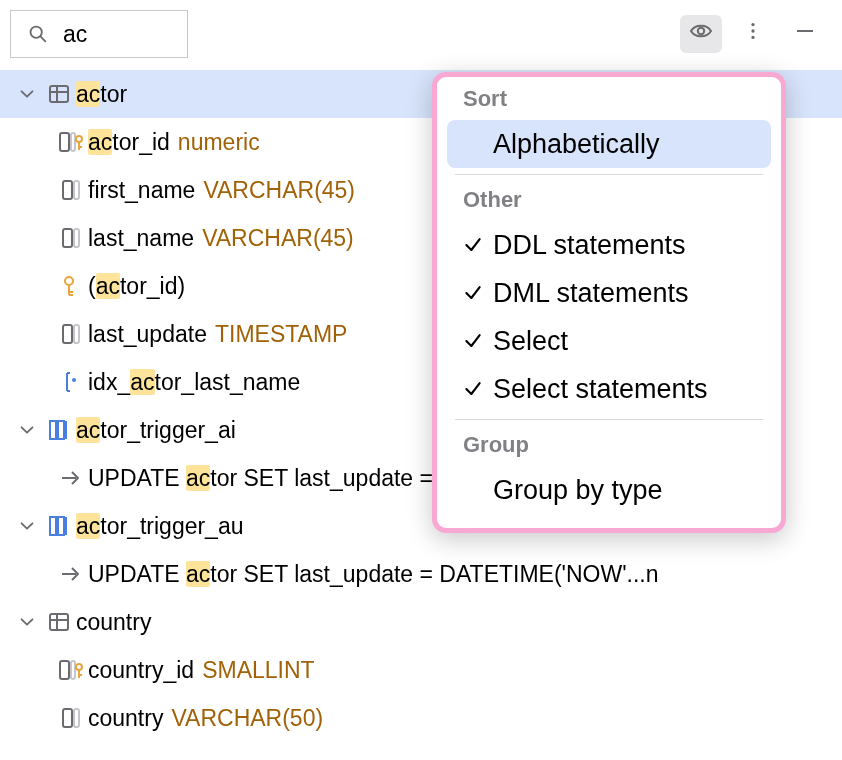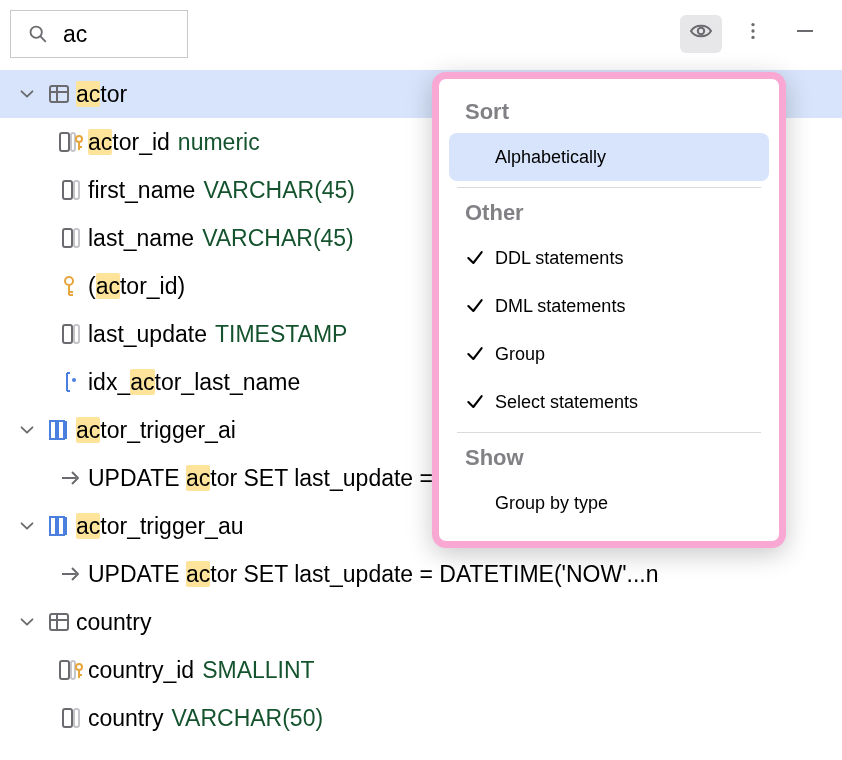"Sort" .popup { border: 7px solid #f9a8d4 -> 5px solid #f9a8d4; padding: 14px 10px 14px 10px -> 3px 10px 14px 10px }
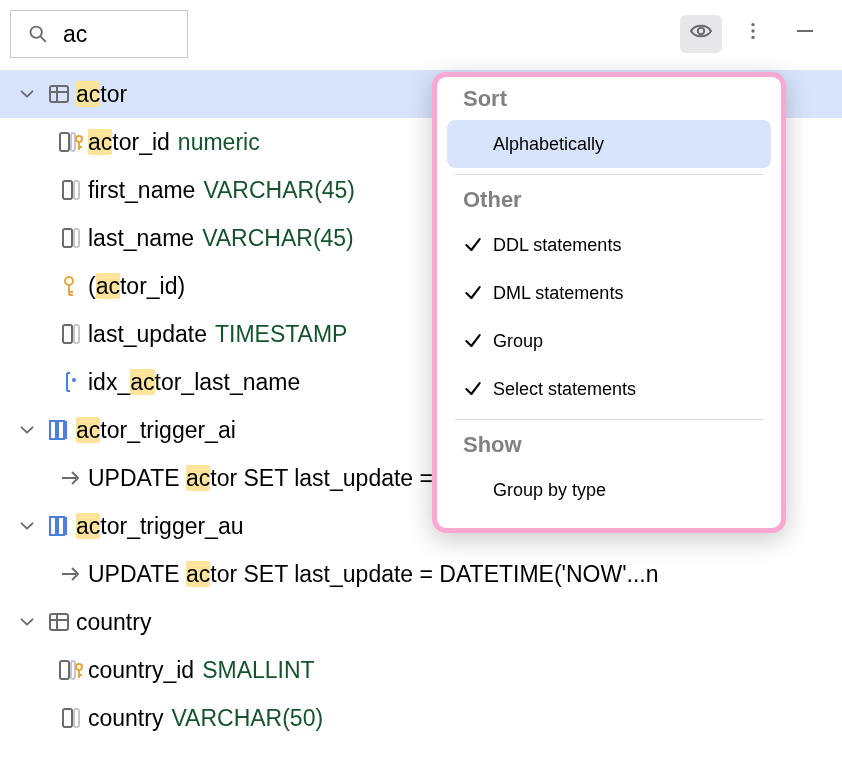"numeric" .type-hint { color: #14532d -> #a16207 }
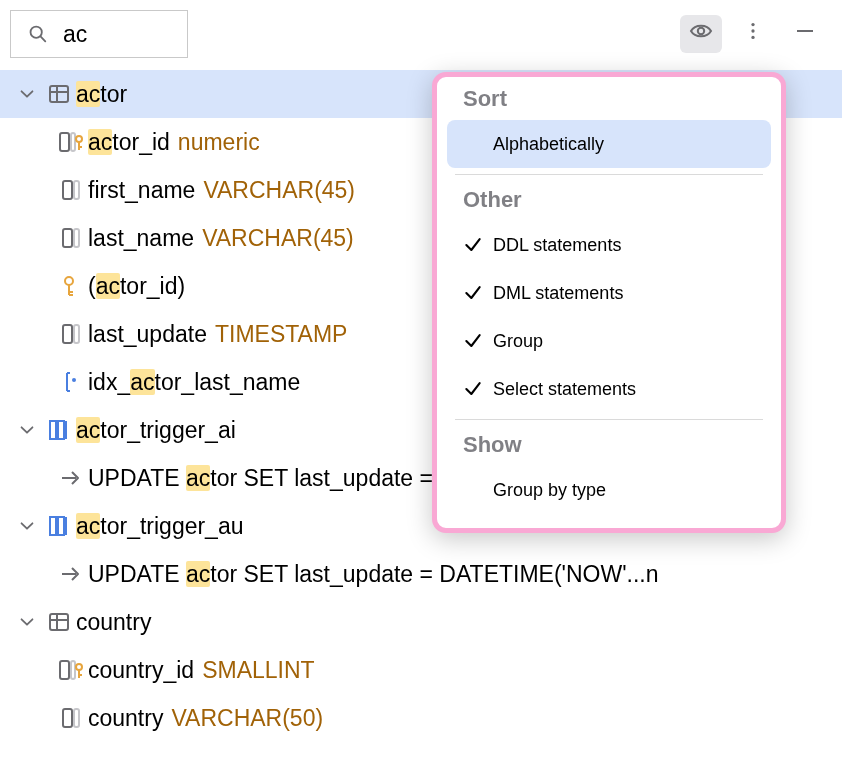"Alphabetically" .popup-item { font-size: 18px -> 27px }
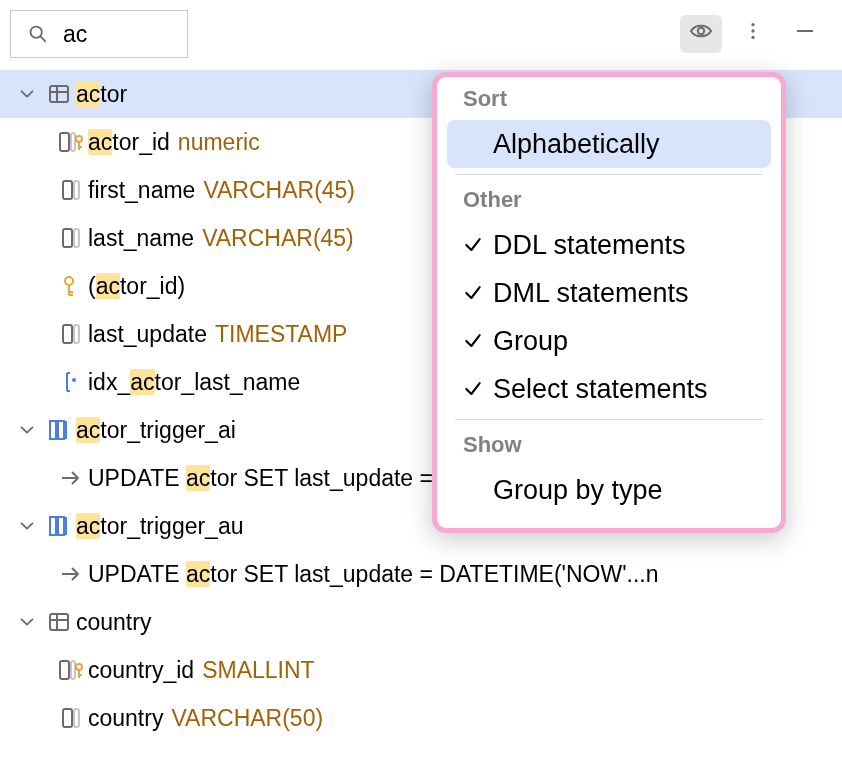"Group" span.popup-item-label { text: Group -> Select }
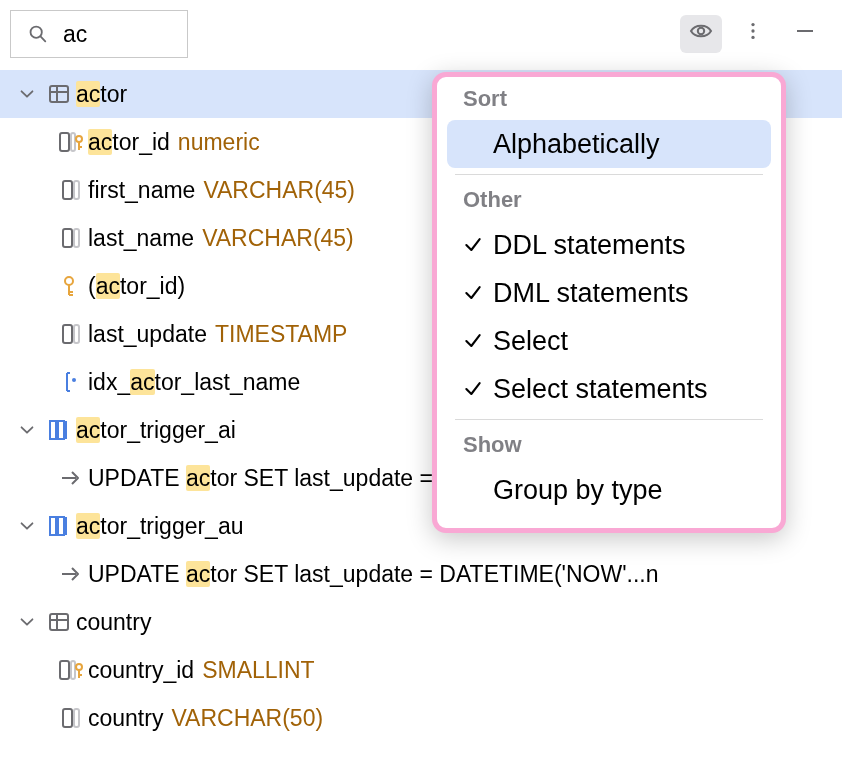"Show" div.popup-section-title { text: Show -> Group }
